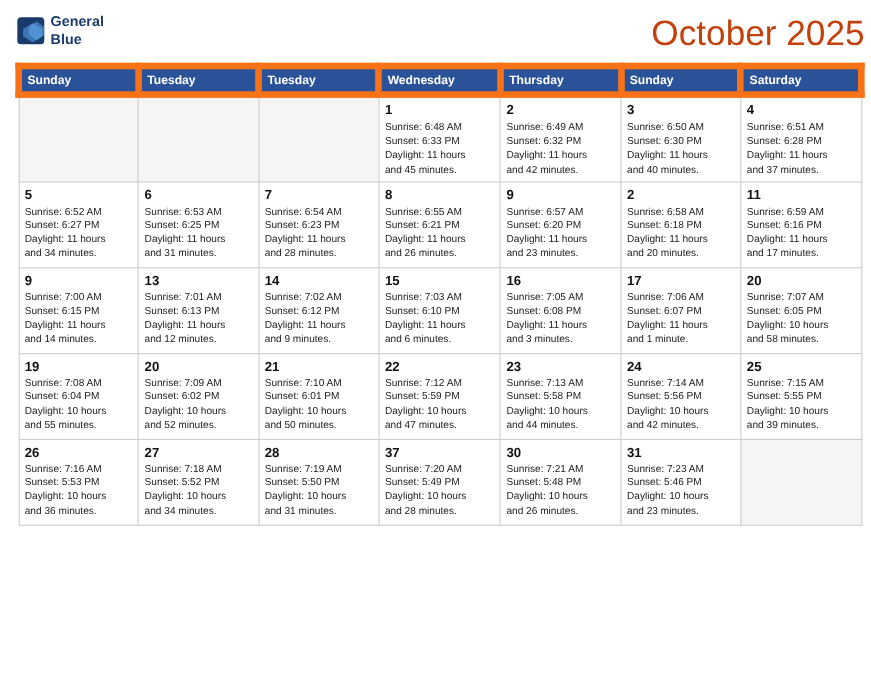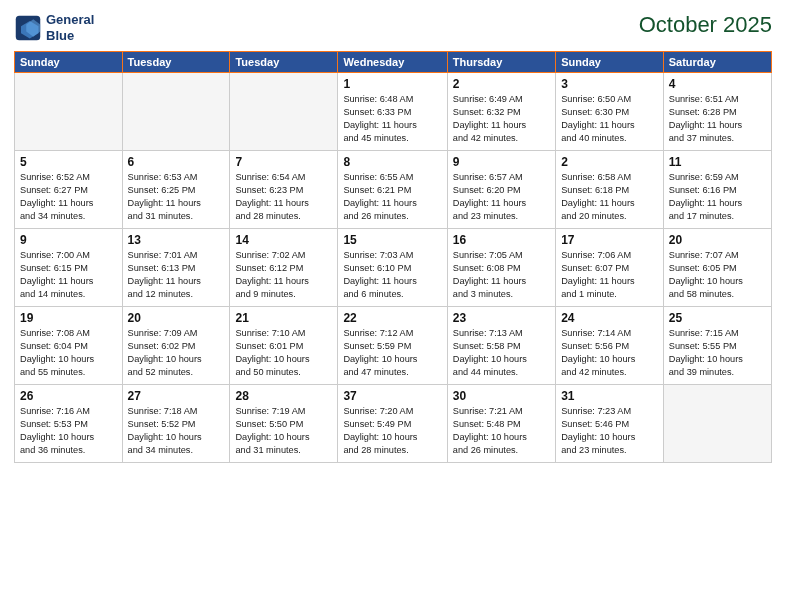"General" .page { padding: 12px 20px 10px 14px -> 12px 6px 10px 14px }
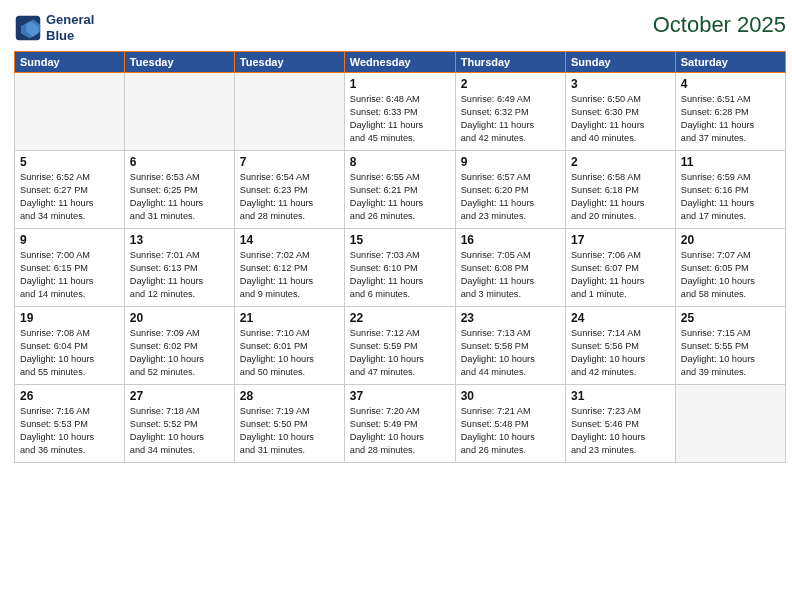"October 2025" .month-title { color: #14532d -> #c2410c; font-size: 22px -> 32px }
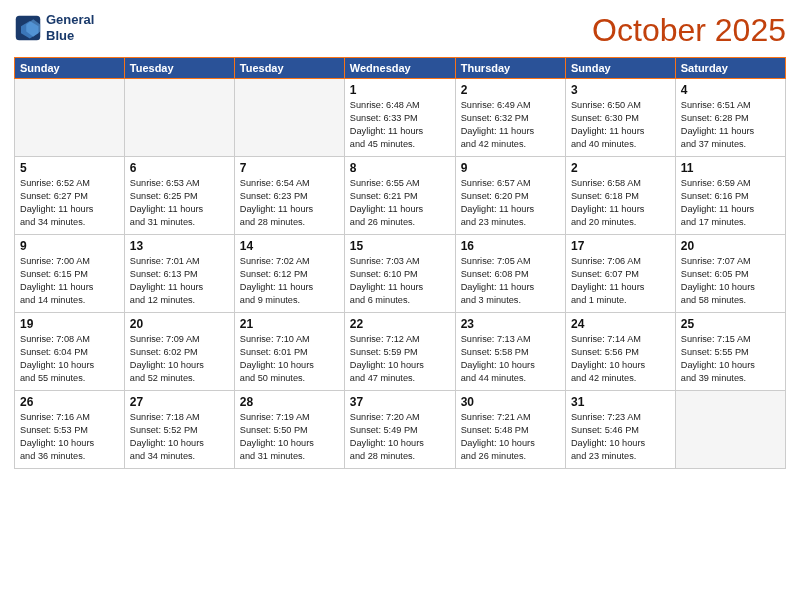"Sunday" .calendar th { border: 1px solid #f97316 -> 6px solid #f97316 }
